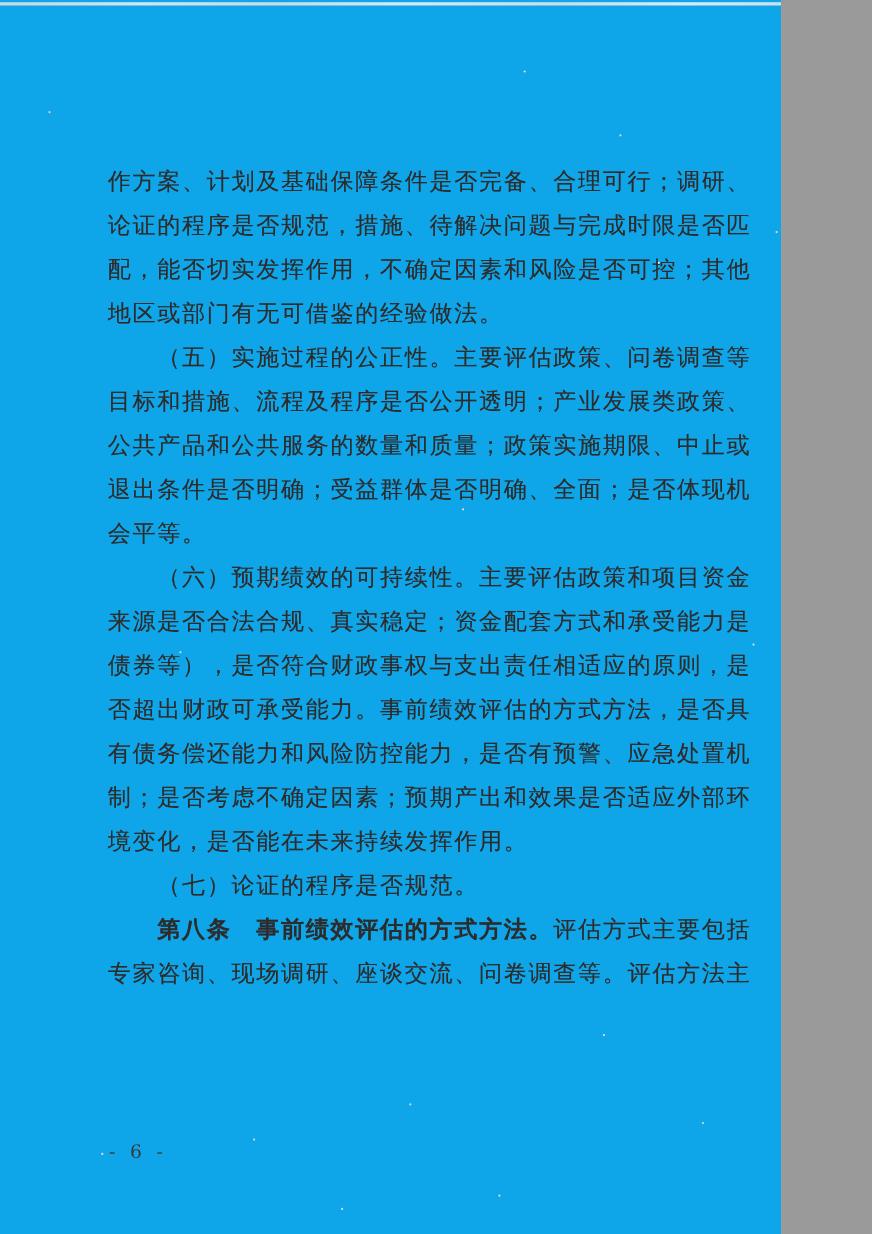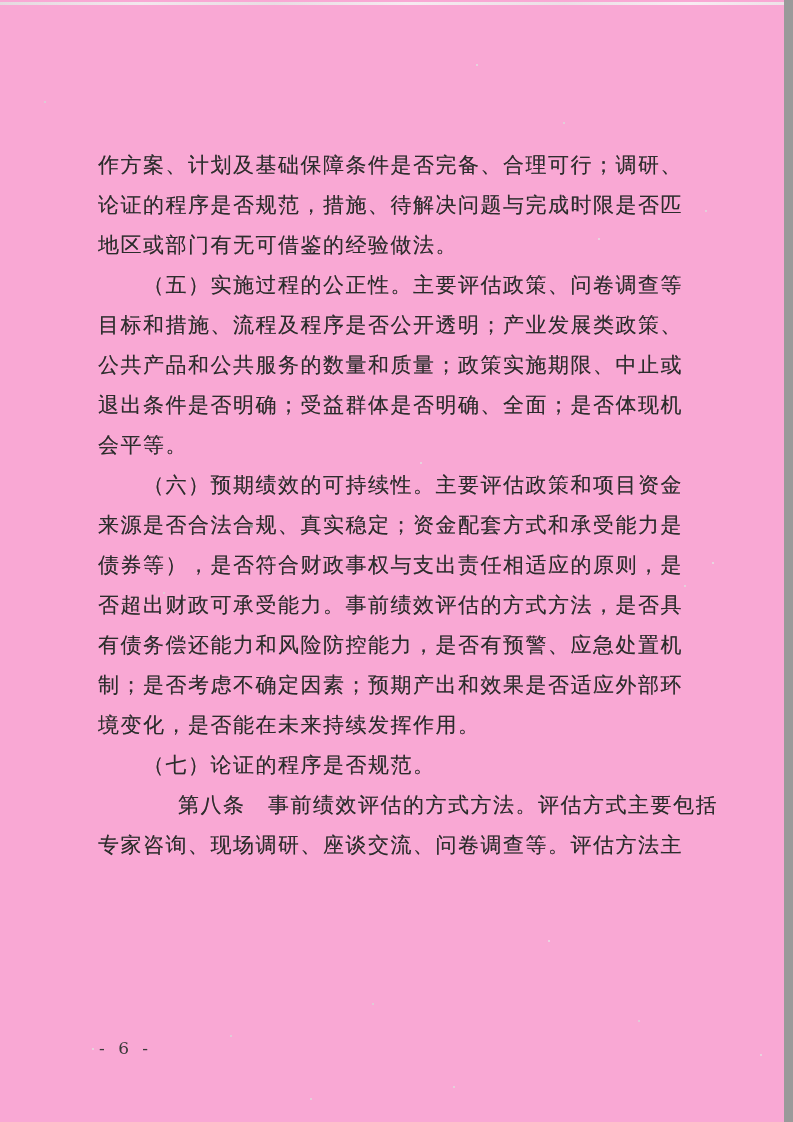"作方案、计划及基础保障条件是否完备、合理可行；调研、" .page { background: #f9a8d4 -> #0ea5e9; width: 784px -> 710px }
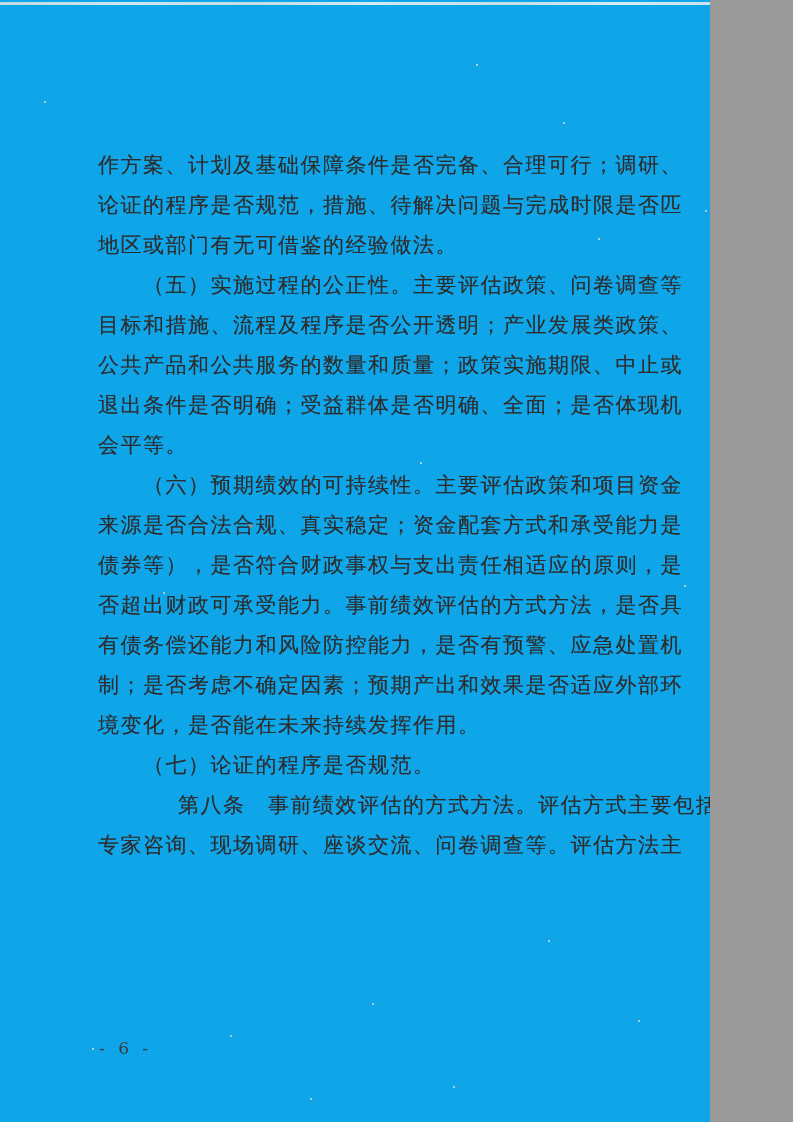"配，能否切实发挥作用，不确定因素和风险是否可控；其他" div.line { html: none -> <div>配，能否切实发挥作用，不确定因素和风险是否可控；其他</div> }
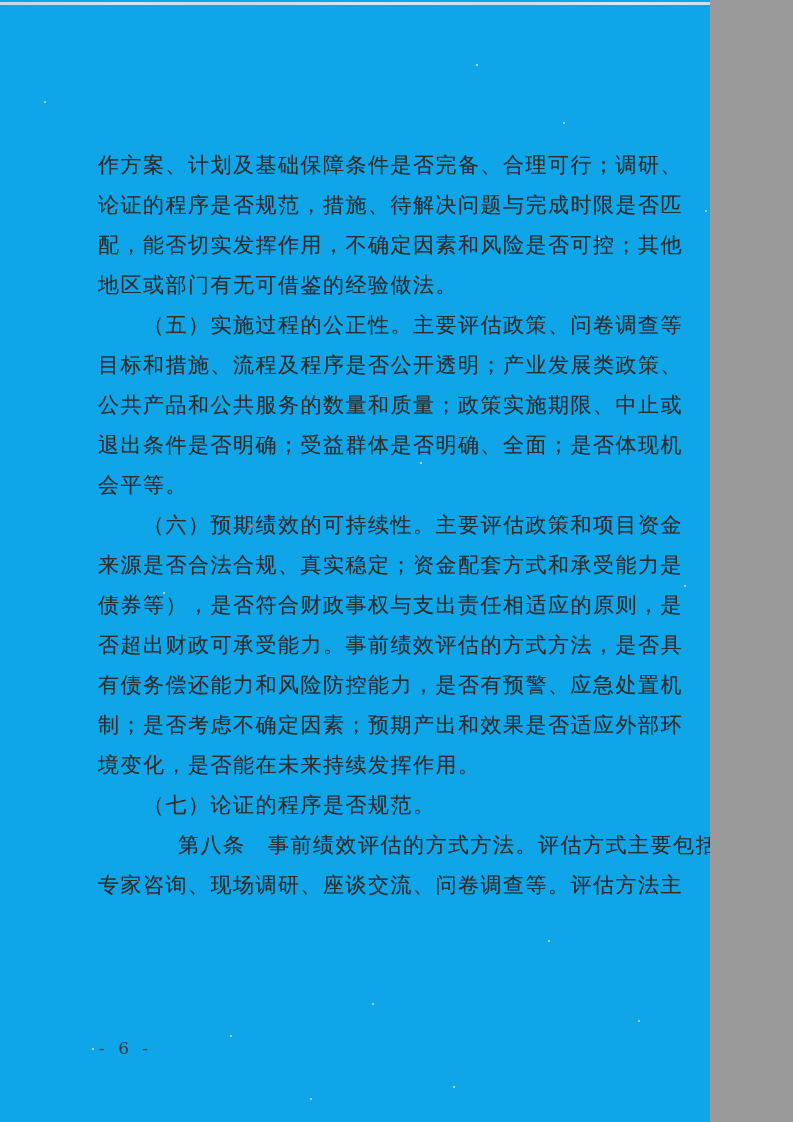"第八条 事前绩效评估的方式方法。" .bold { font-weight: normal -> bold; margin-left: 35px -> none }
